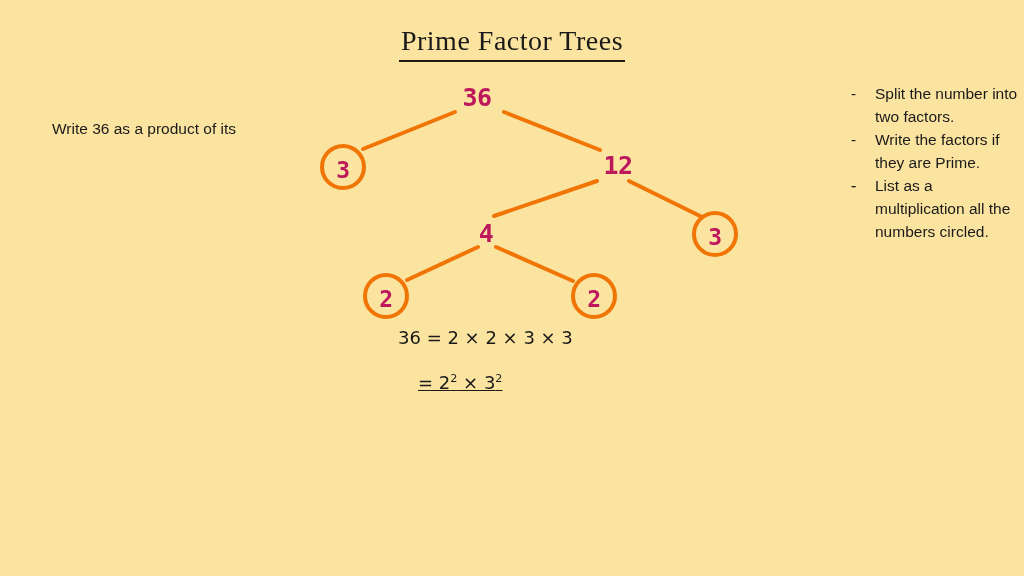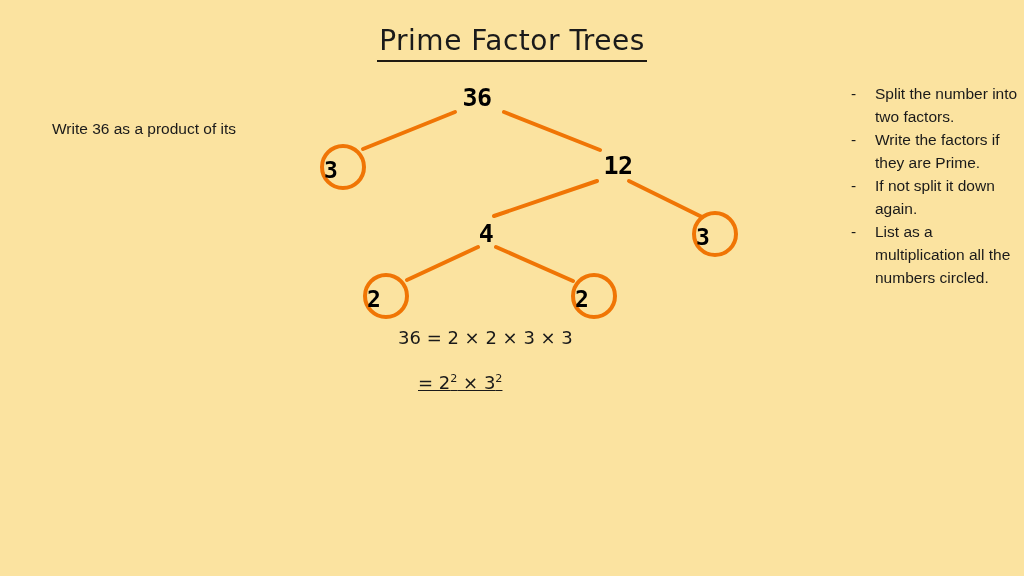"Prime Factor Trees" #title .tline { font-family: none -> Liberation Serif, serif }
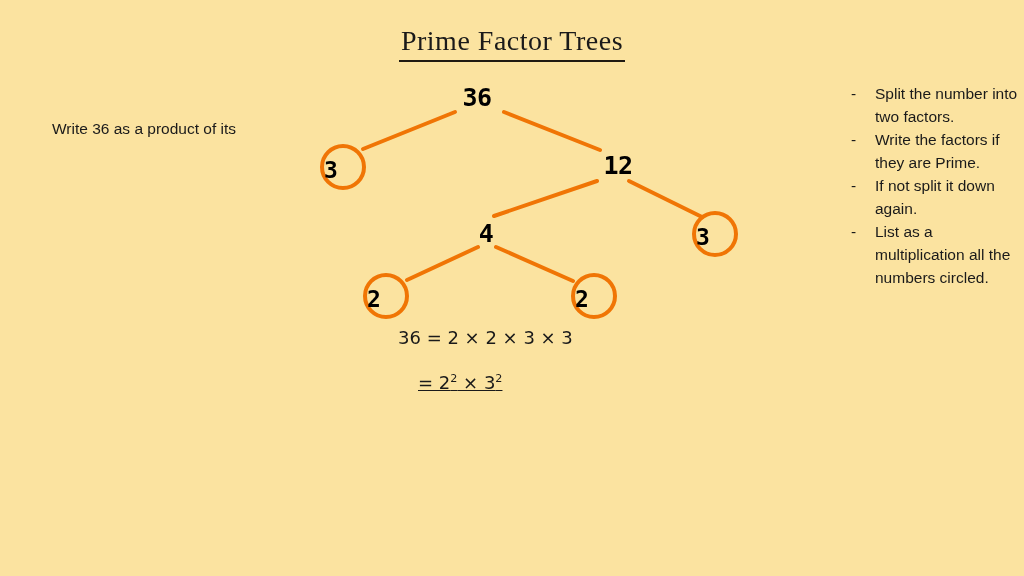"36" .node { color: #000000 -> #be185d; text-align: none -> center }
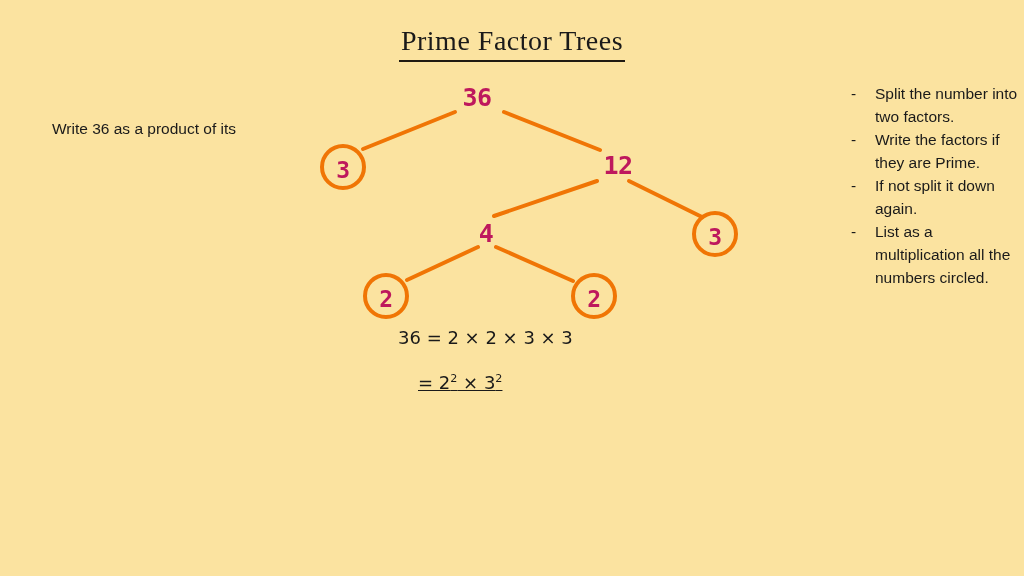"If not split it down" span { html: <span>If not split it down again.</span> -> none }
